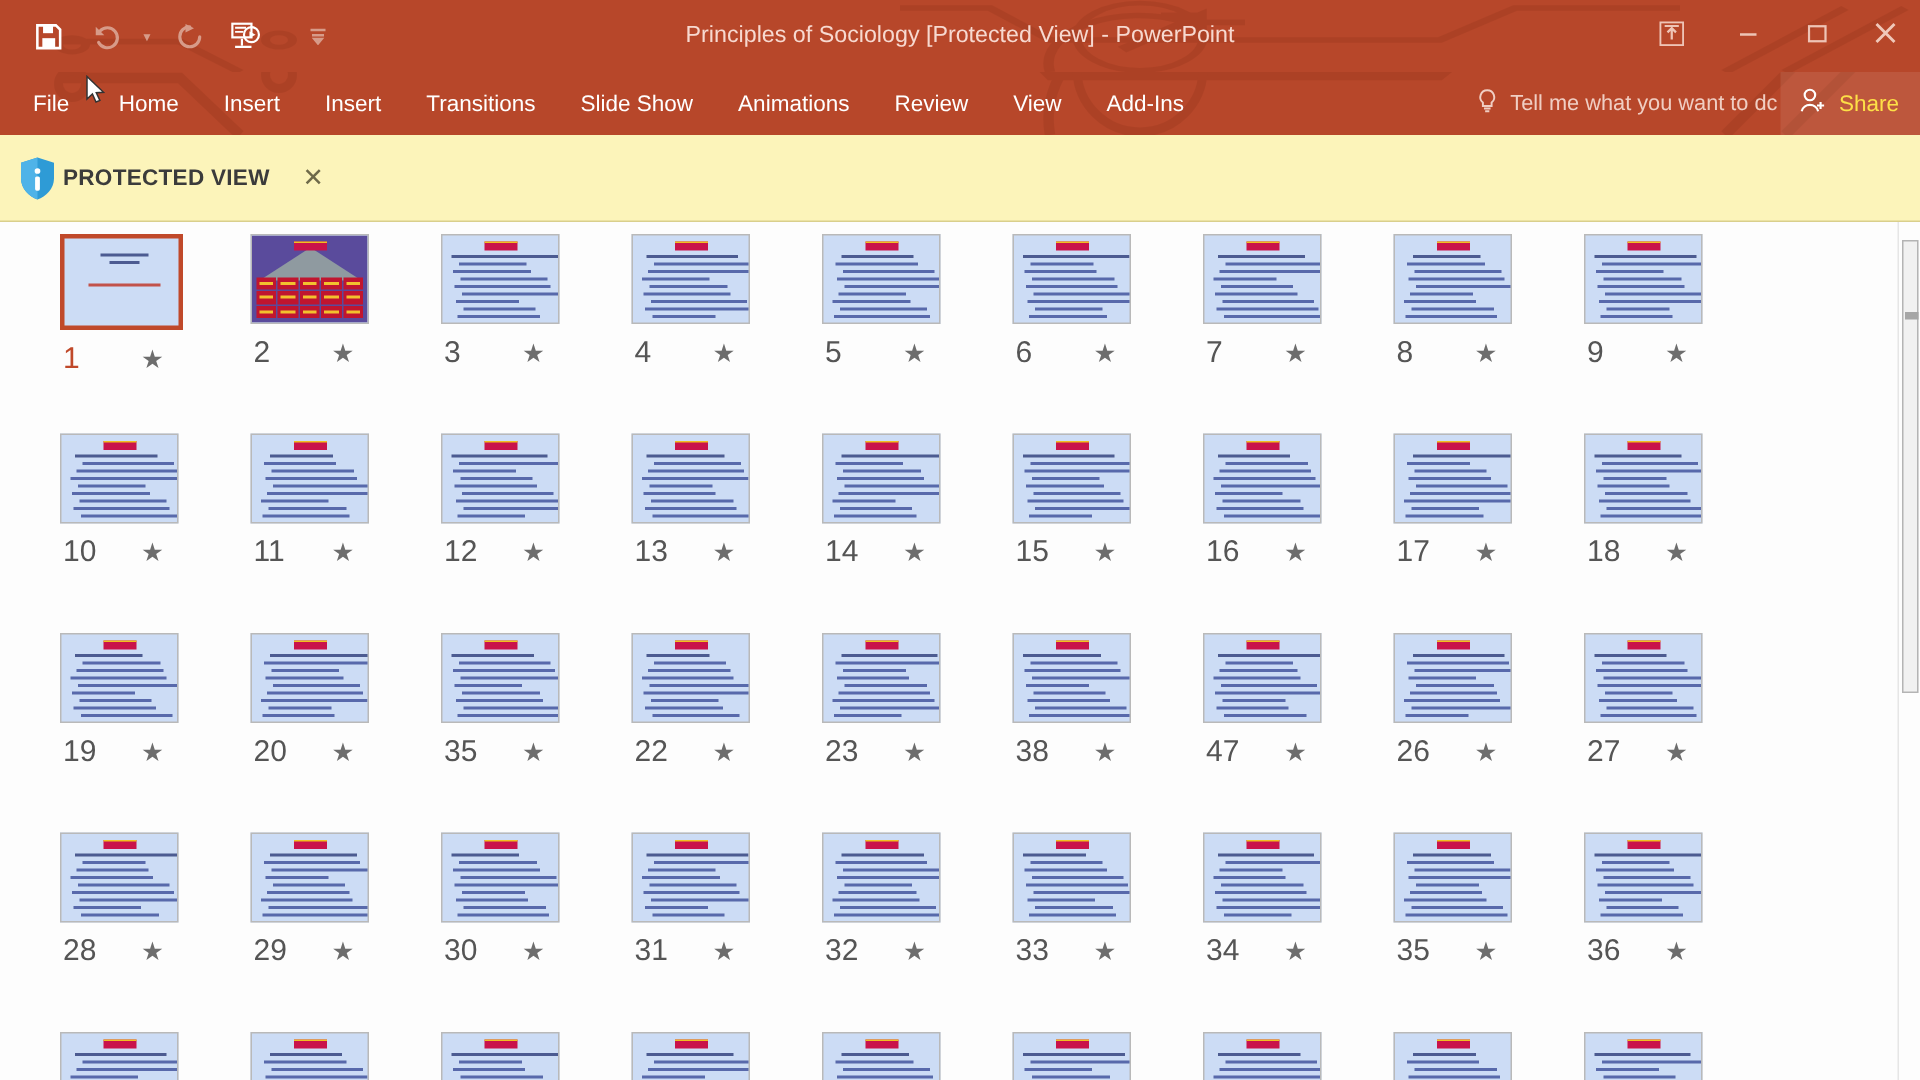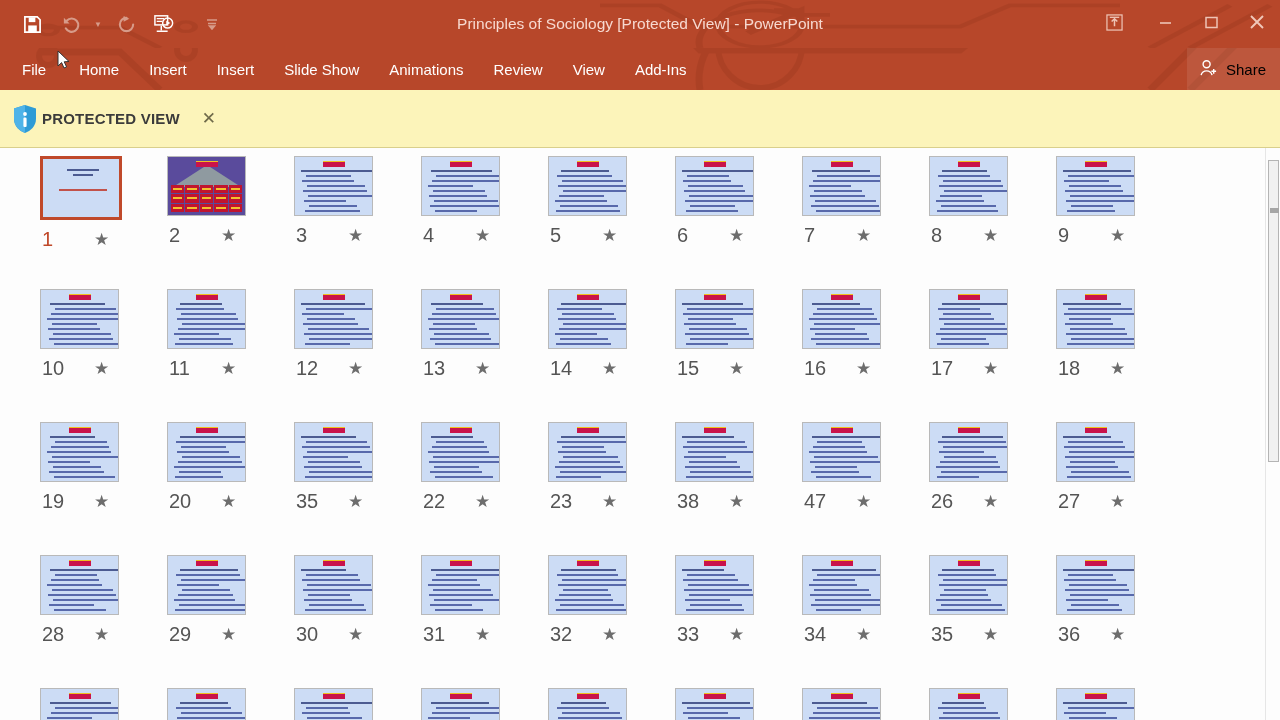"Transitions" div.tab { html: none -> <div>Transitions</div> }
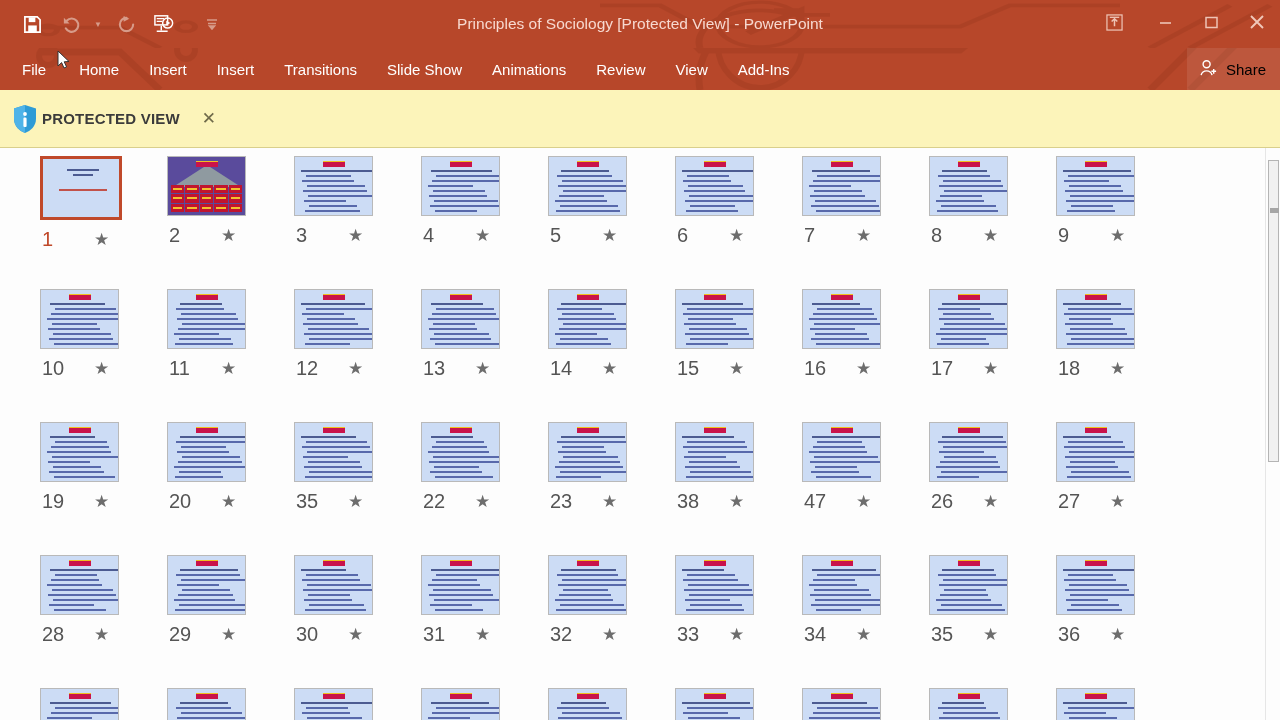"Tell me what you want" div.tellme { html: none -> <div> <span> <svg> <path></path> <path></path> </svg> </span> <span>Tell me what you want to dc</span> </div> }
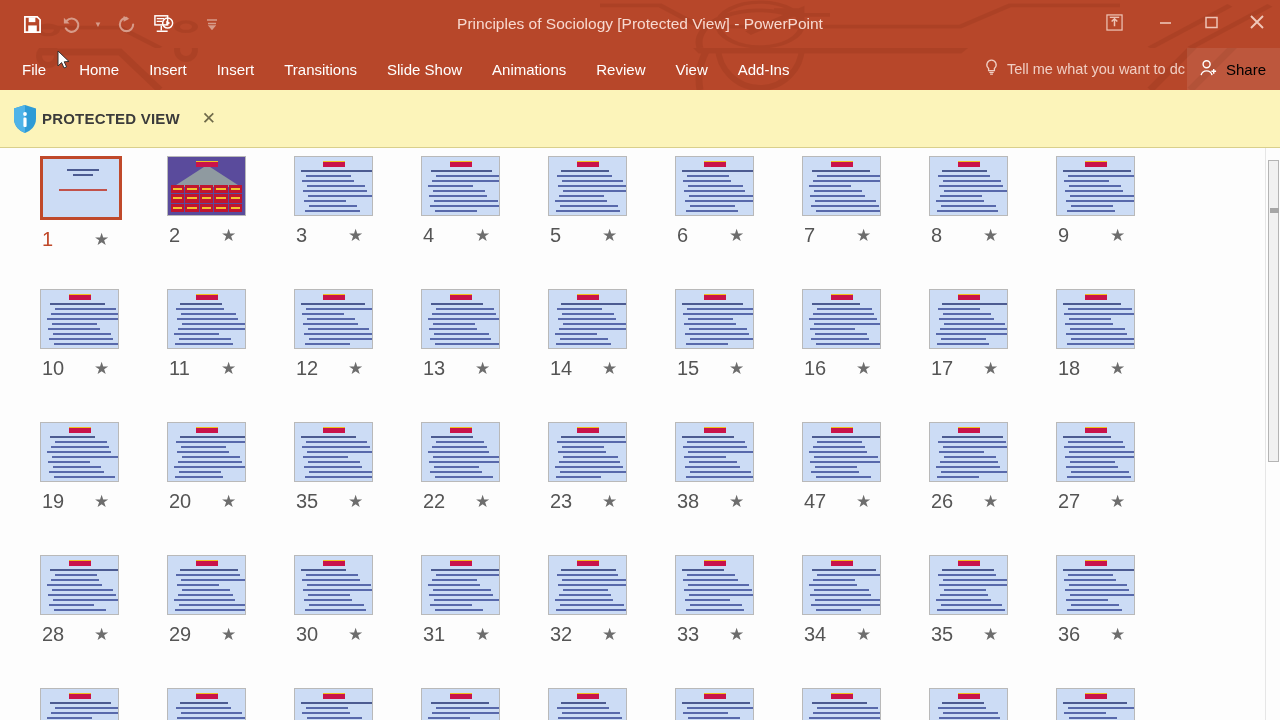"Share" .share { color: #000000 -> #fde047 }
